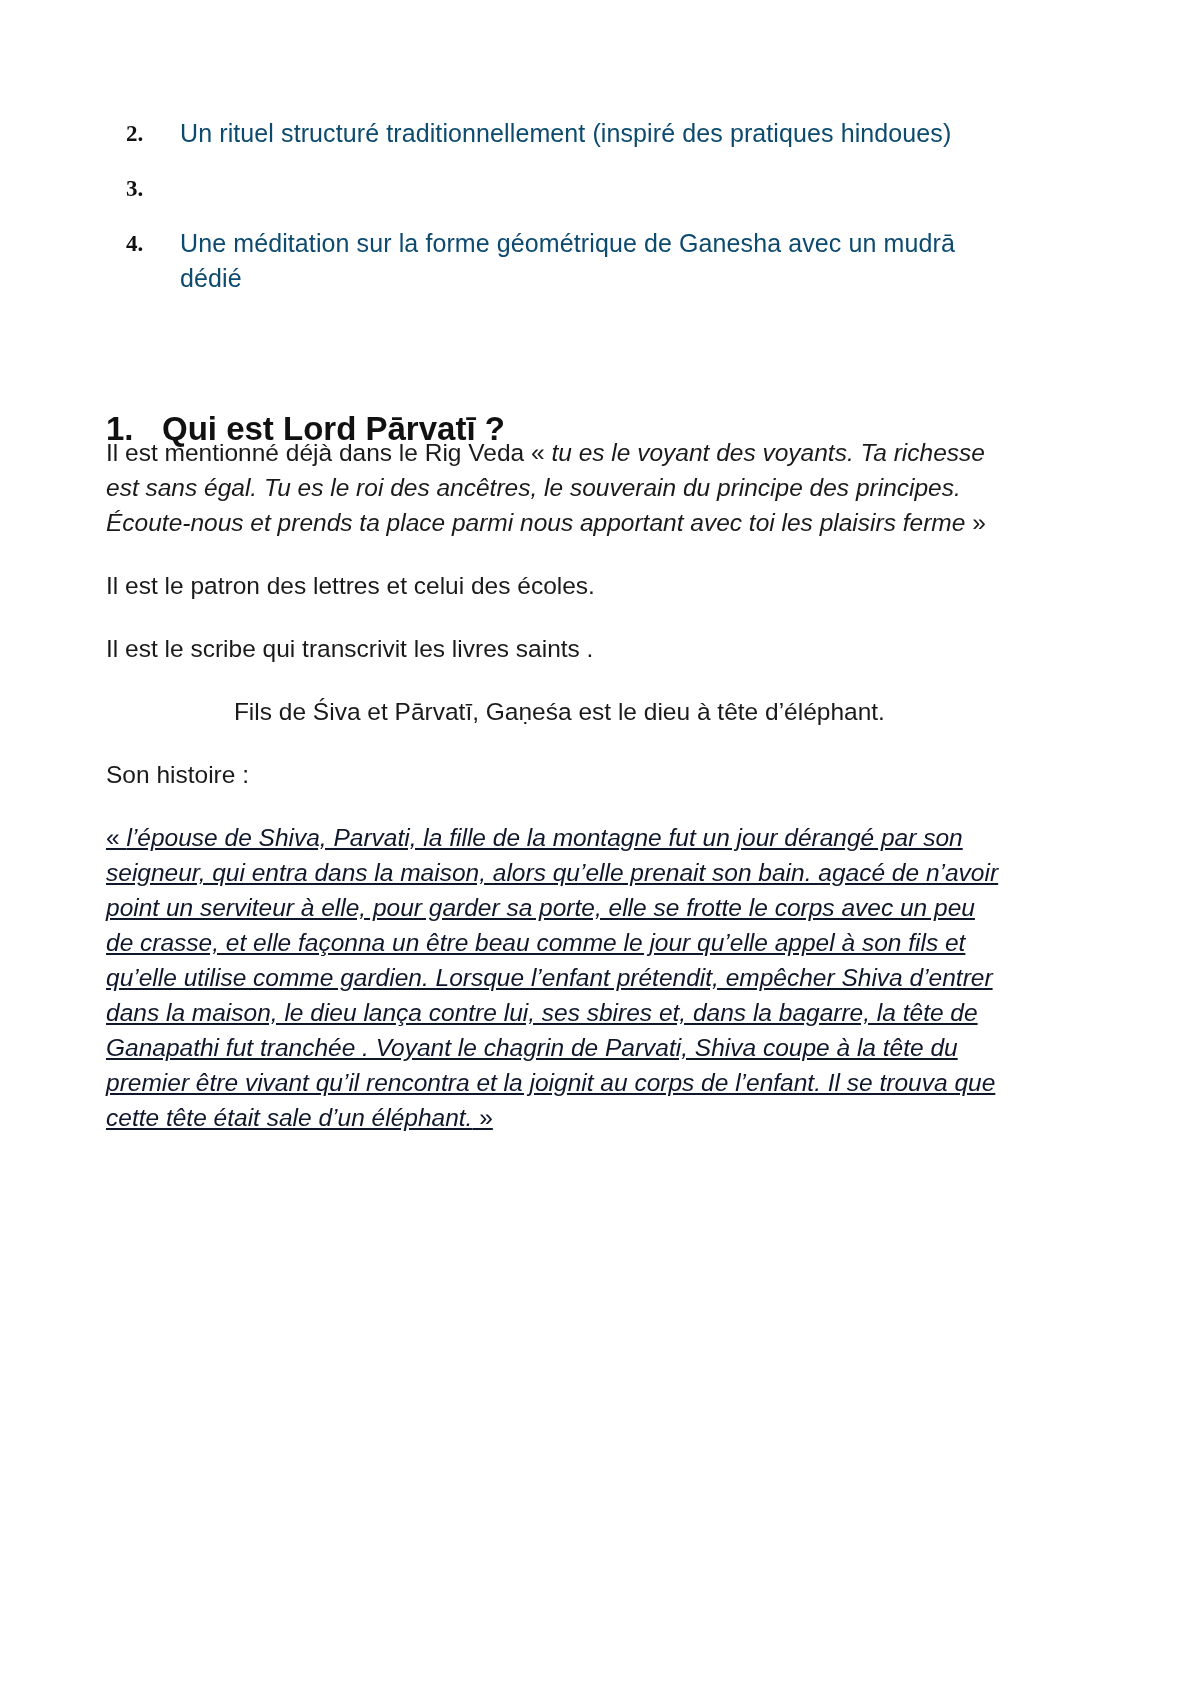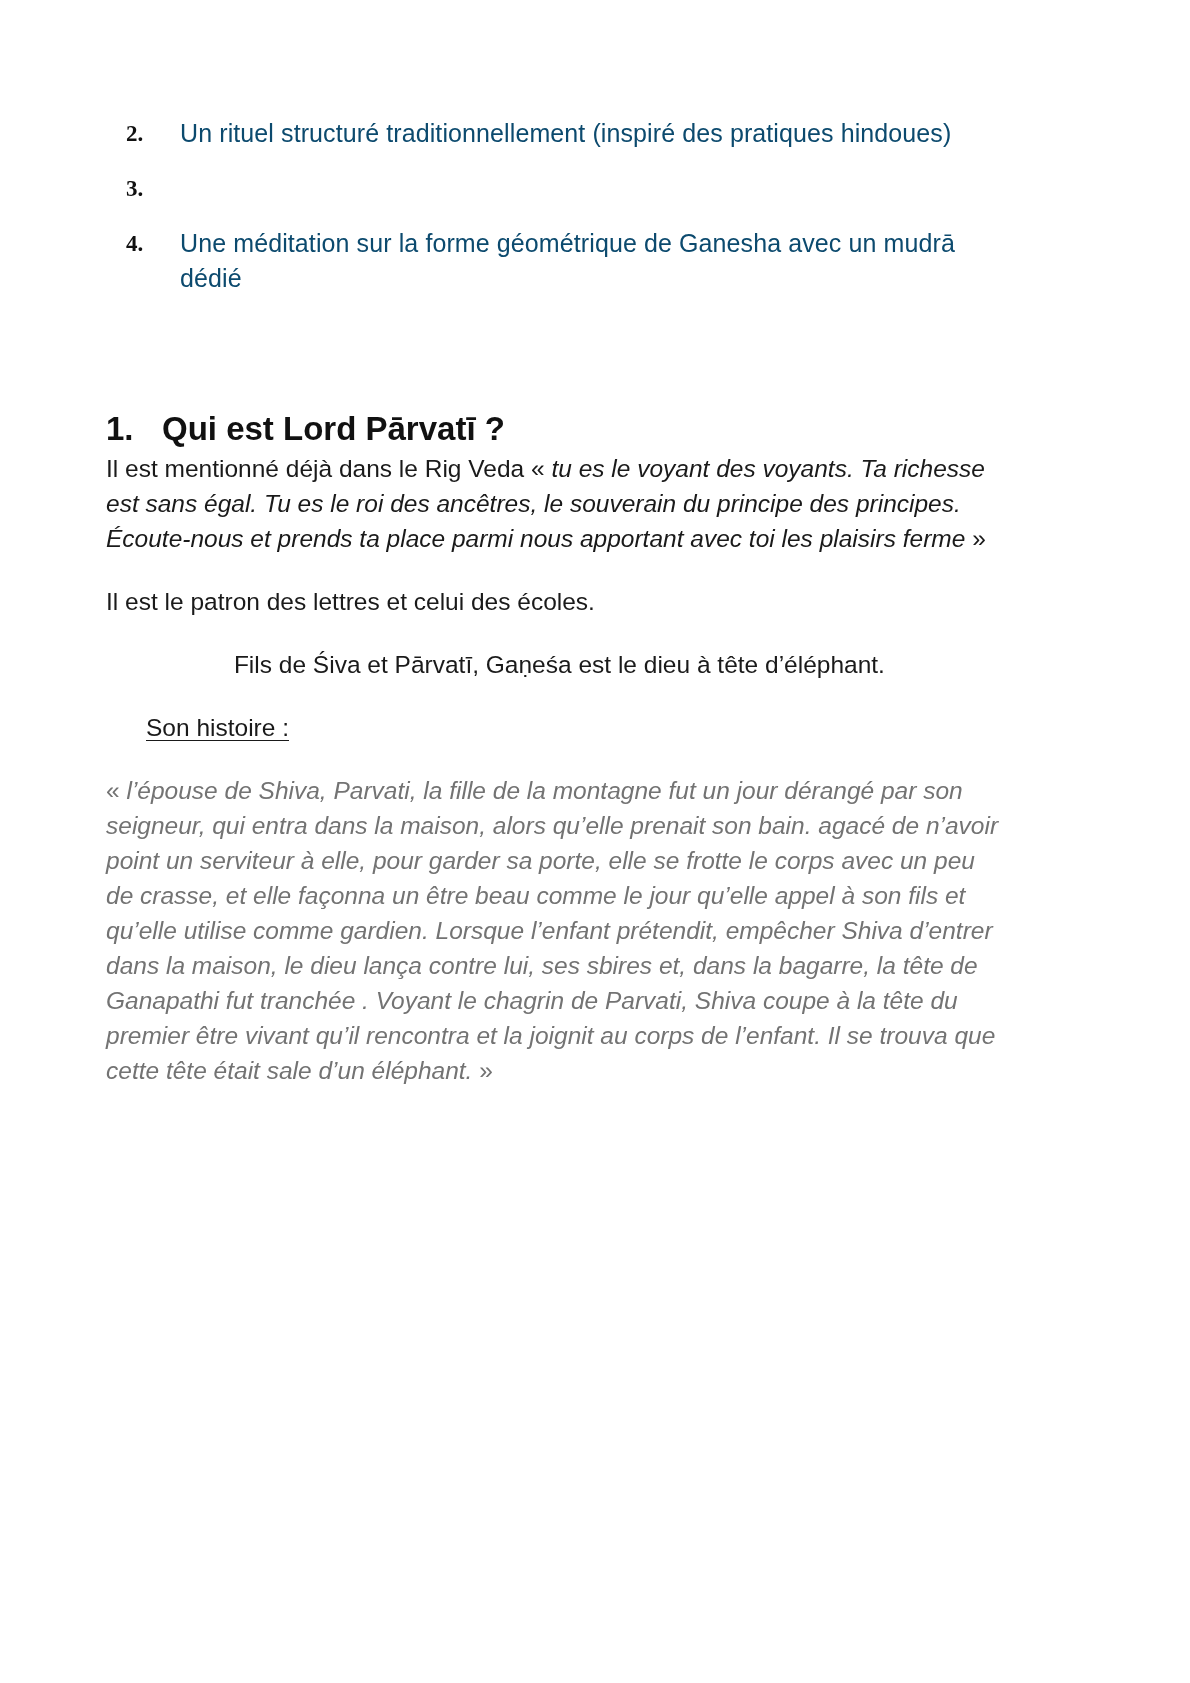"Il est mentionné déjà dans" .body { top: 451px -> 435px }
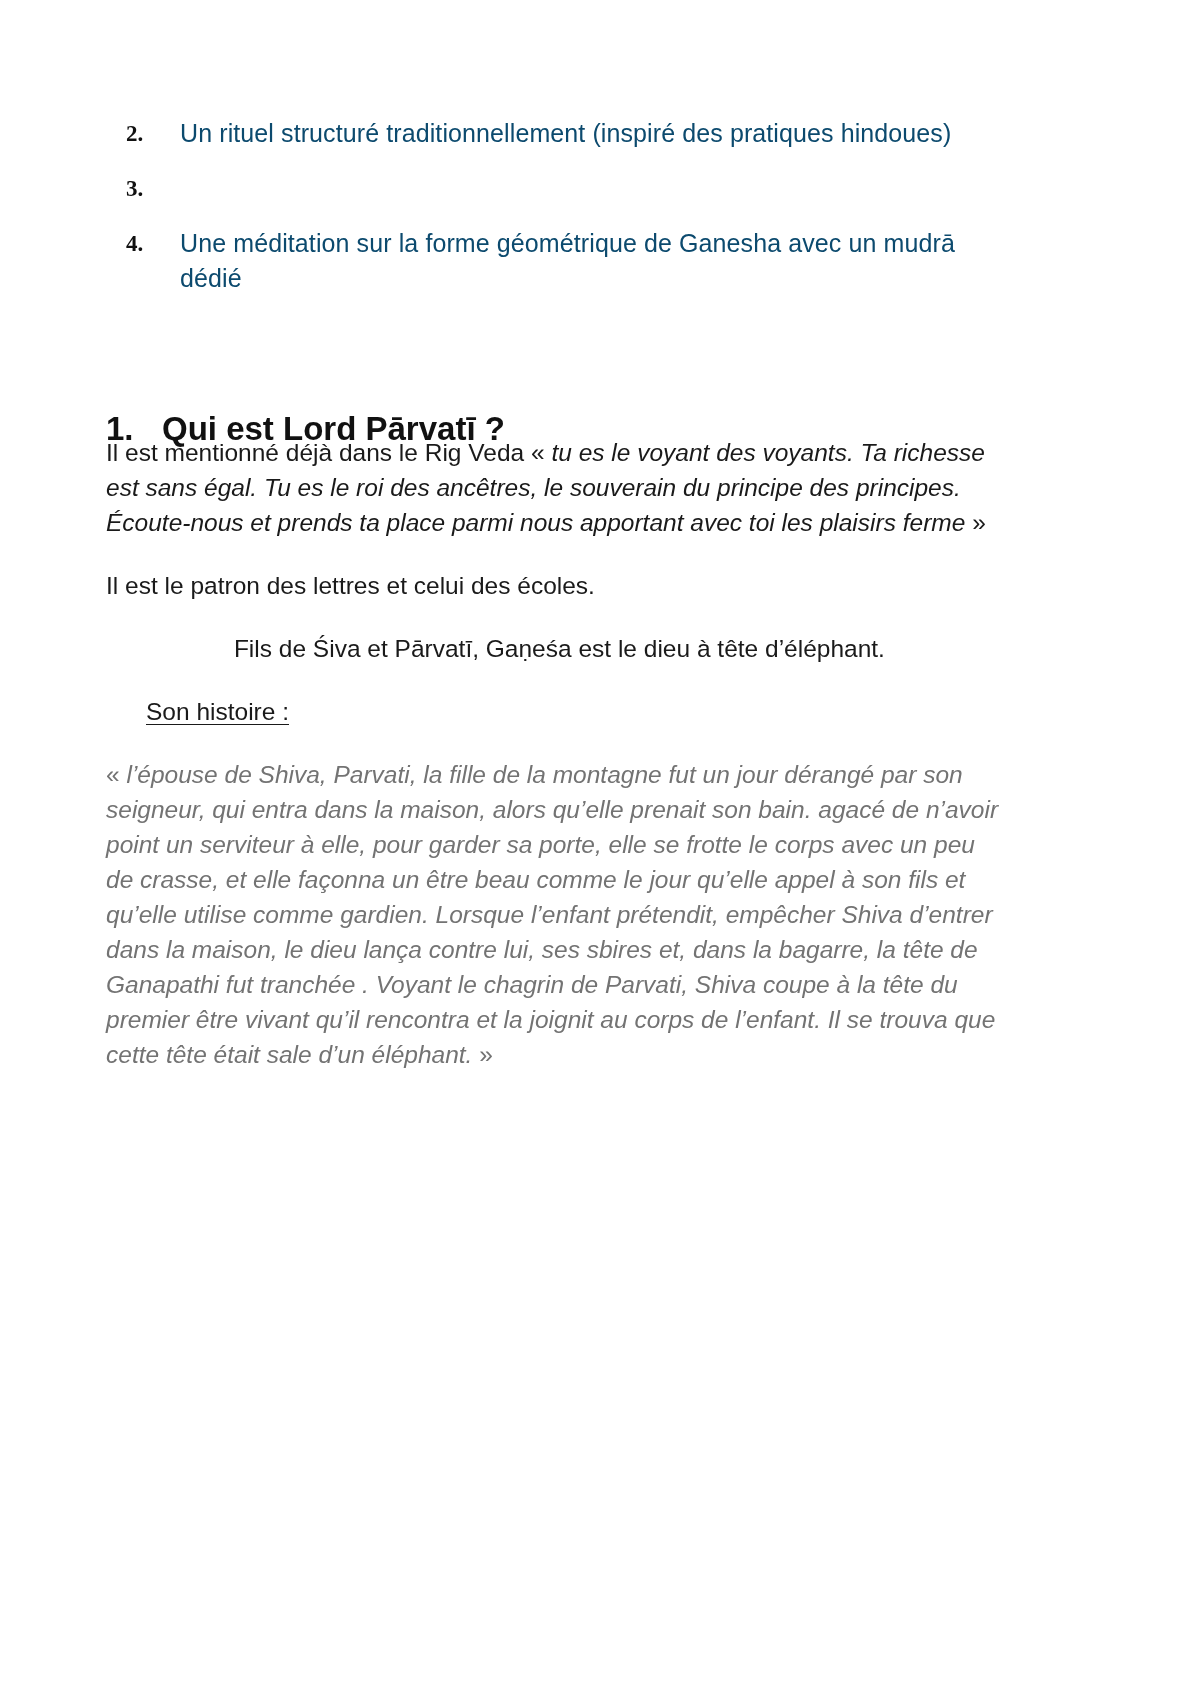"Il est le scribe qui" p.para { html: none -> <p>Il est le scribe qui transcrivit les livres saints .</p> }
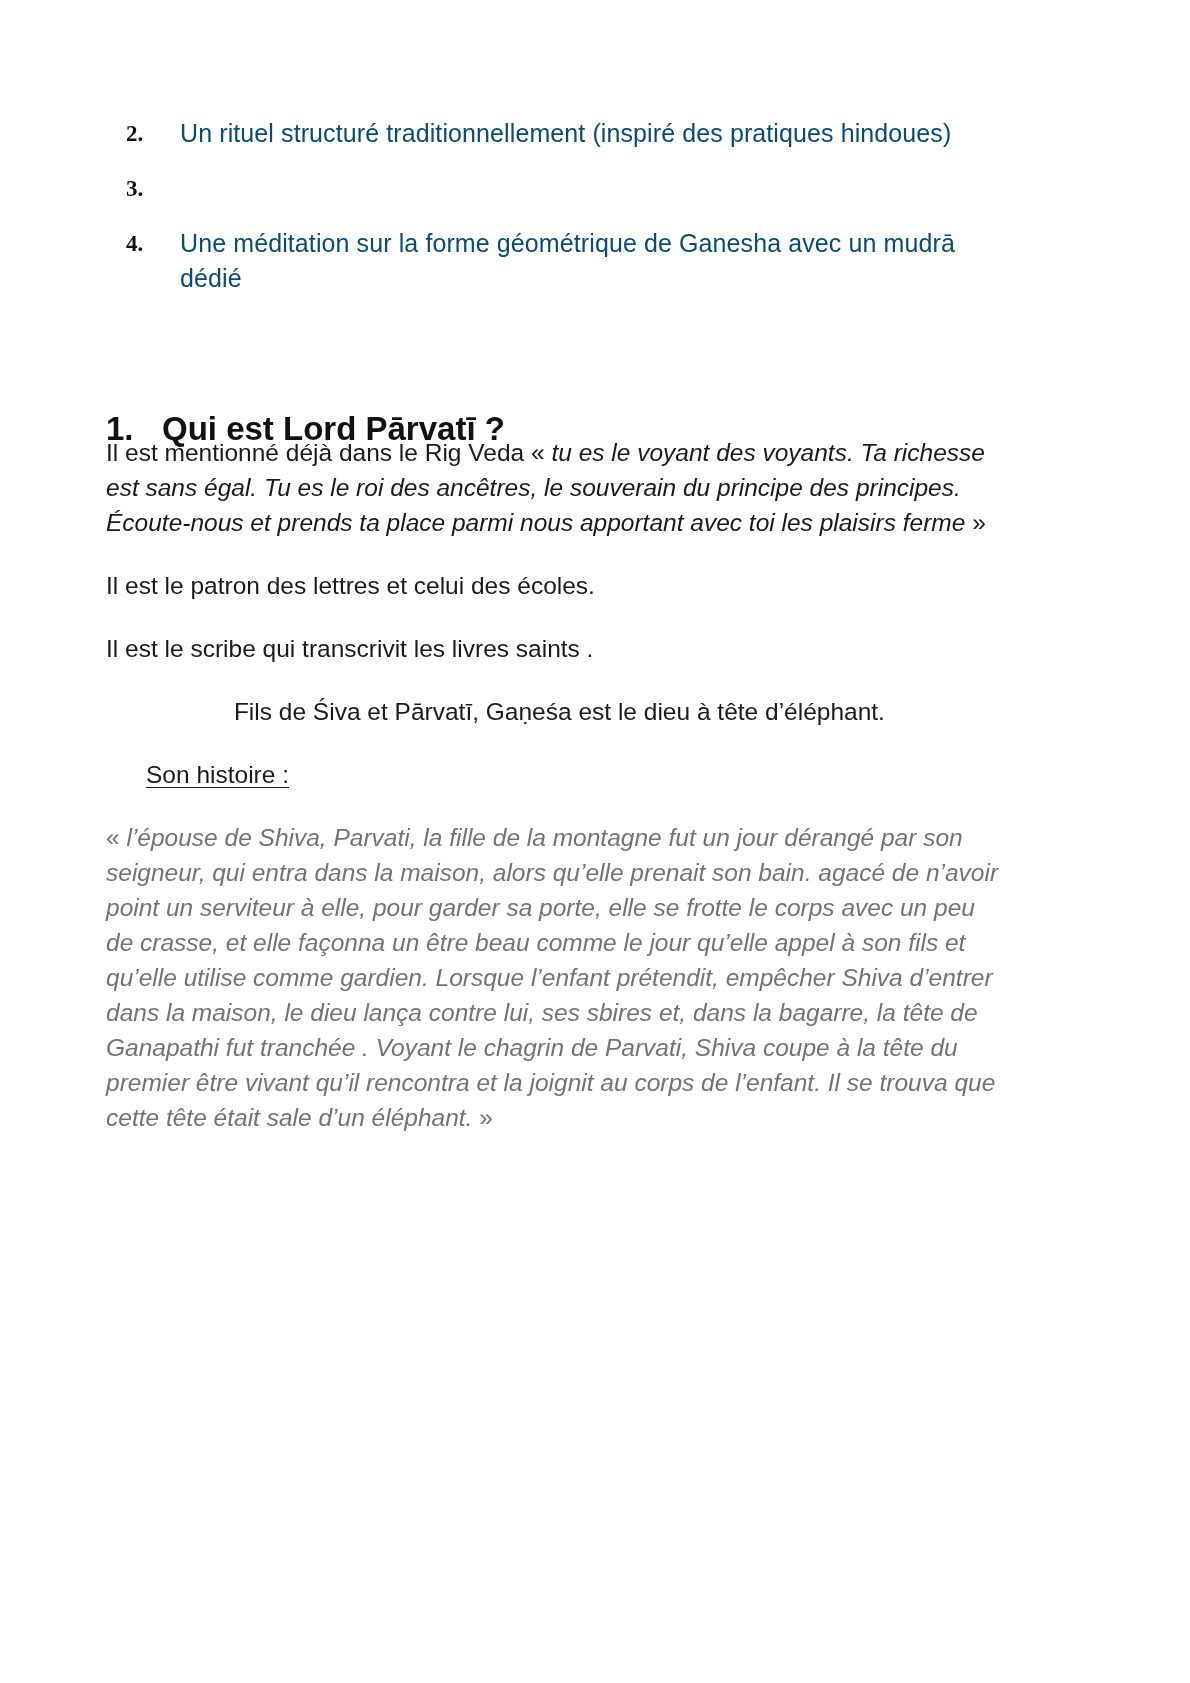"Son histoire :" .underline { margin-left: 40px -> none; text-decoration: underline -> none }
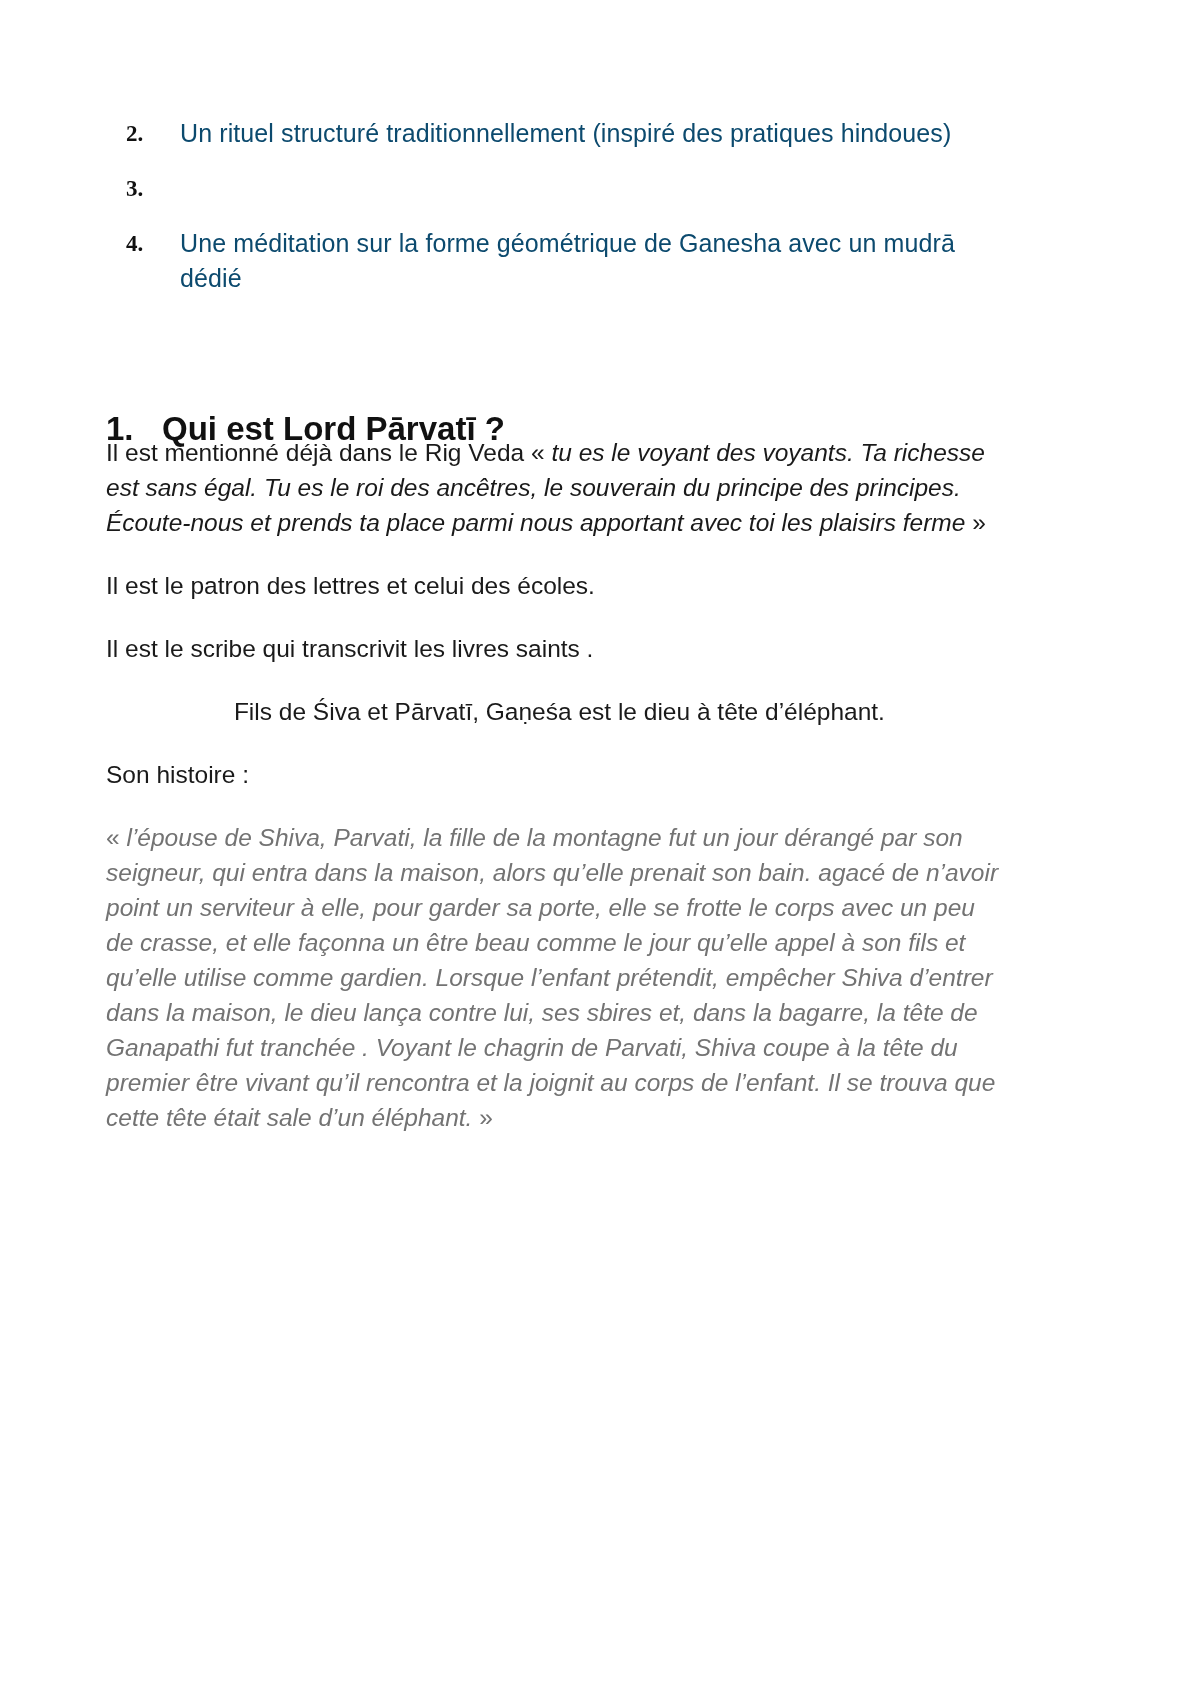"« l’épouse de Shiva, Parvati," .quote { color: #737373 -> #0f172a; text-decoration: none -> underline }
